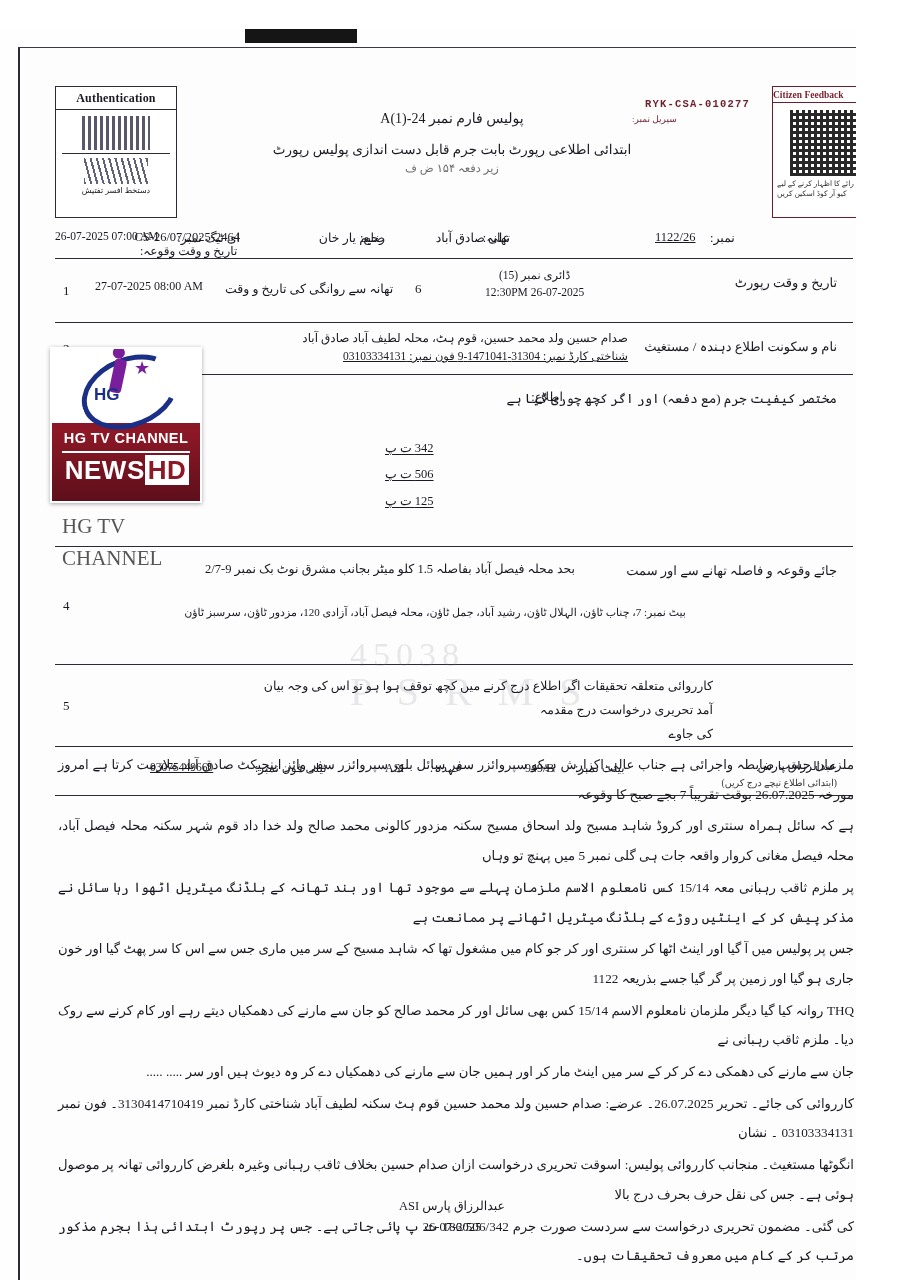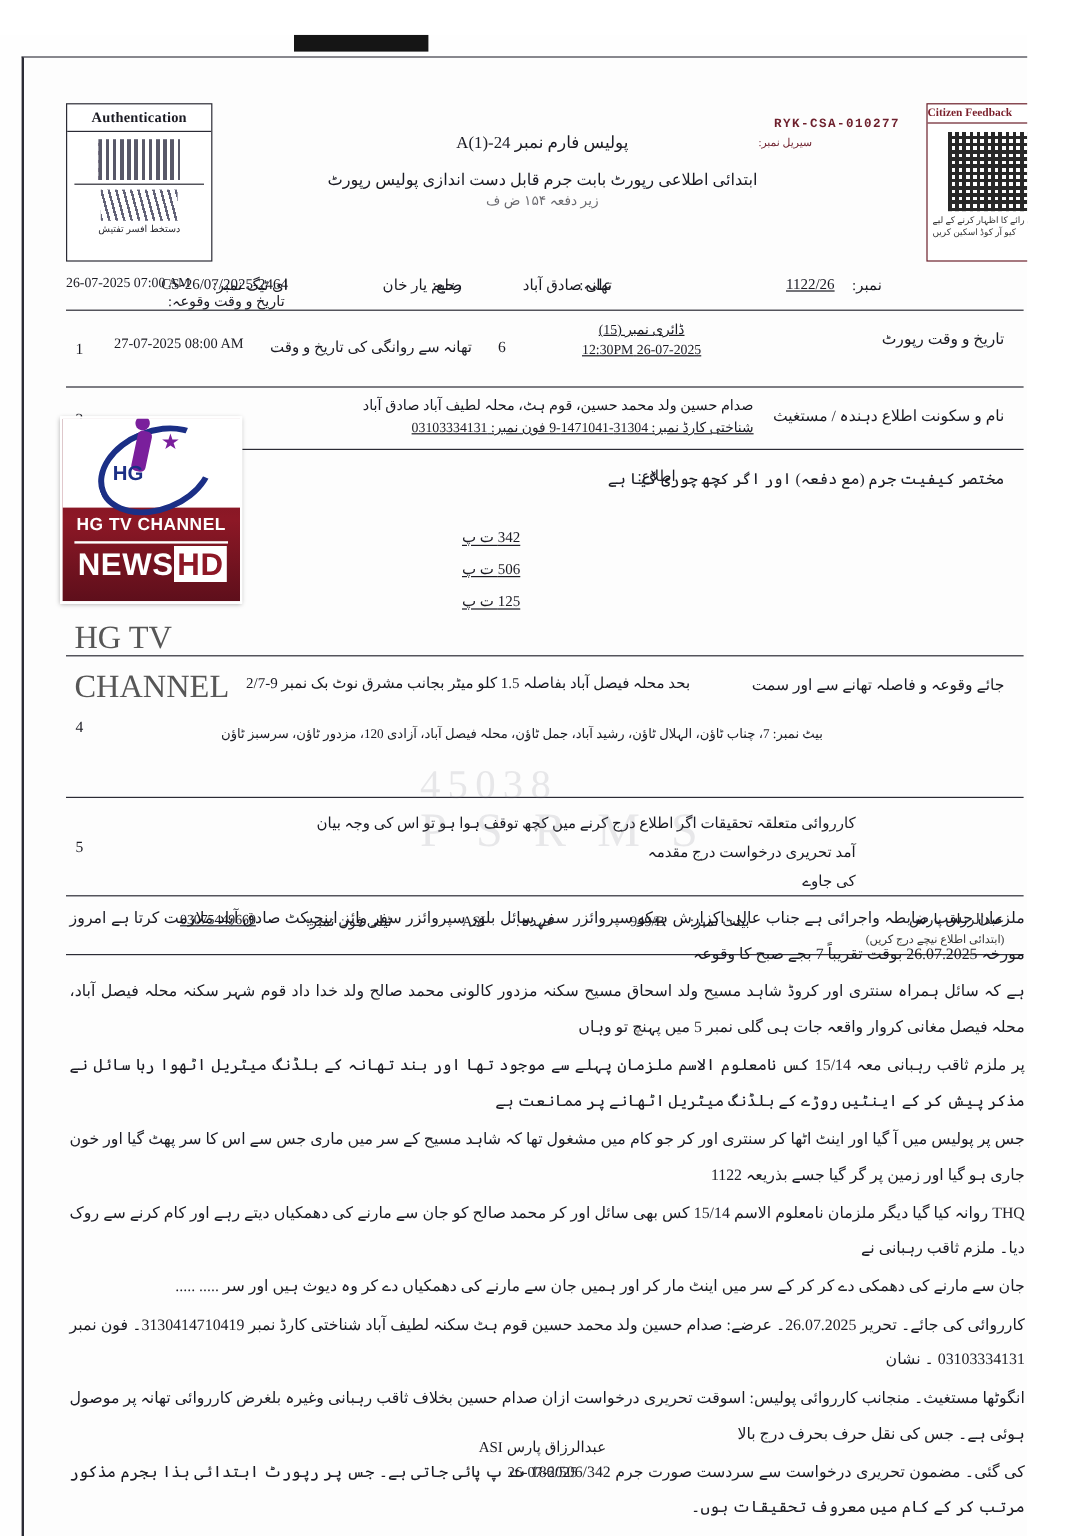"ڈائری نمبر (15)" span.cell-abs { text-decoration: underline -> none }
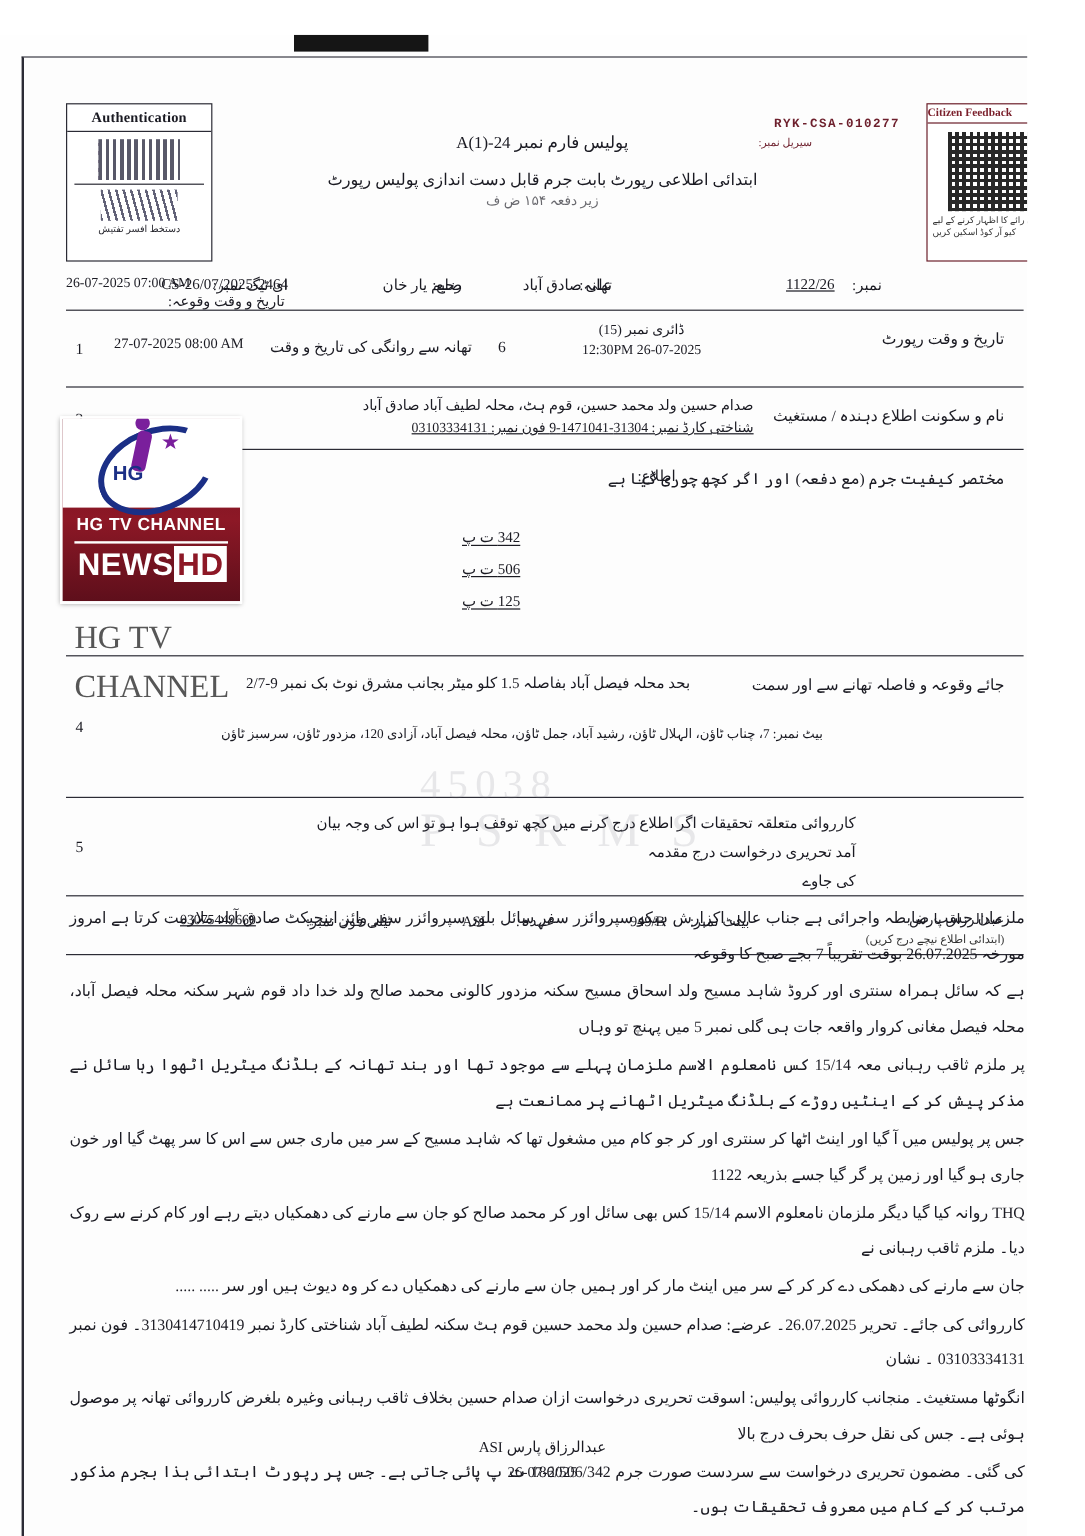"HG TV" .logo-caption { font-size: 27px -> 21px }
